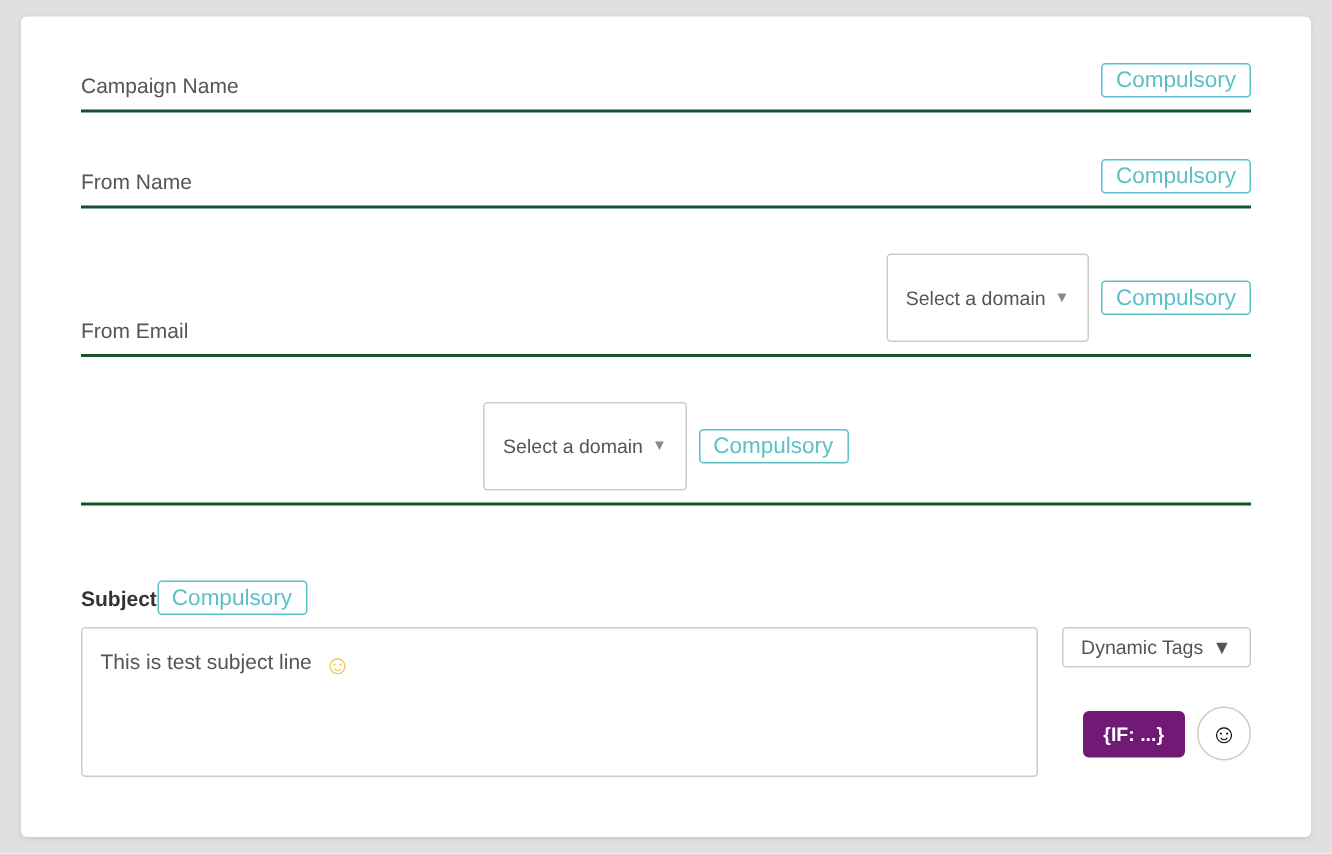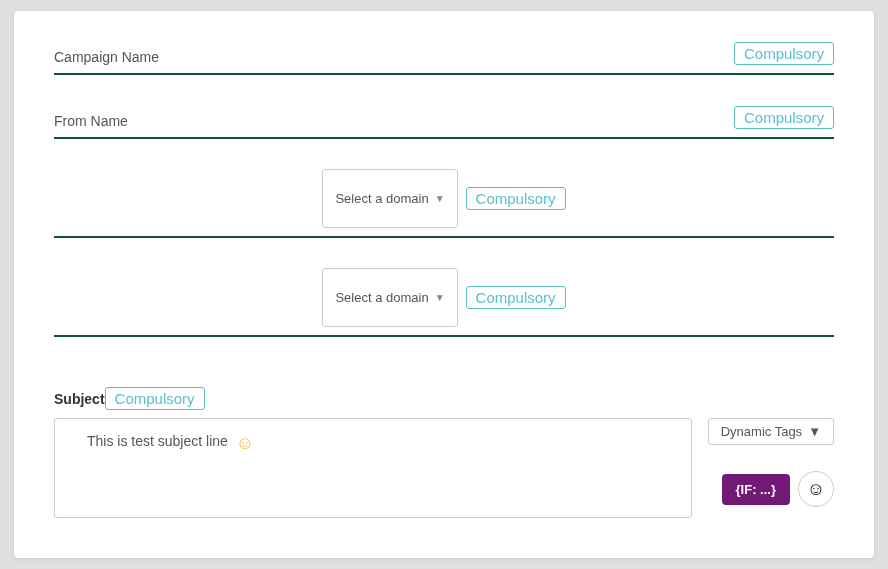"From Email" span.form-row-label { html: none -> <span>From Email</span> }
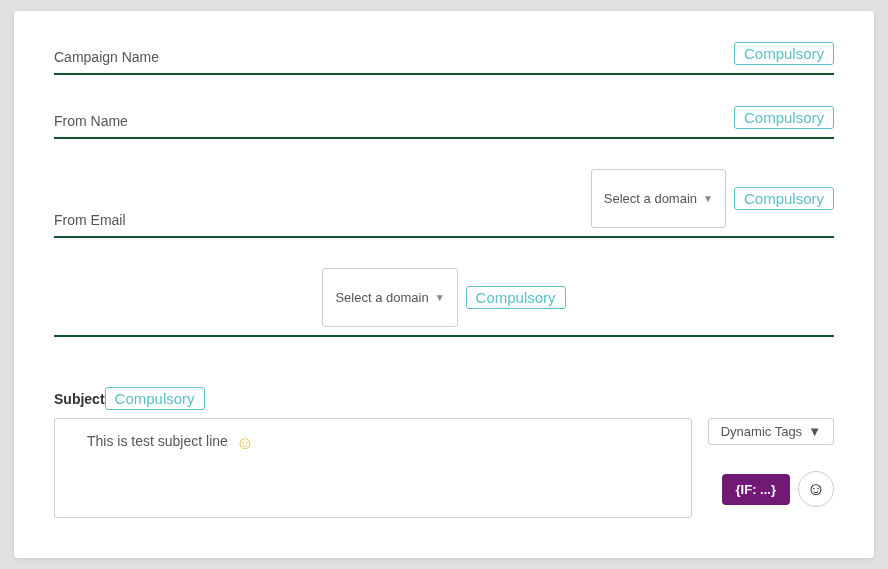"This is test subject line" .subject-input-area { padding: 14px 32px -> 14px 12px }
